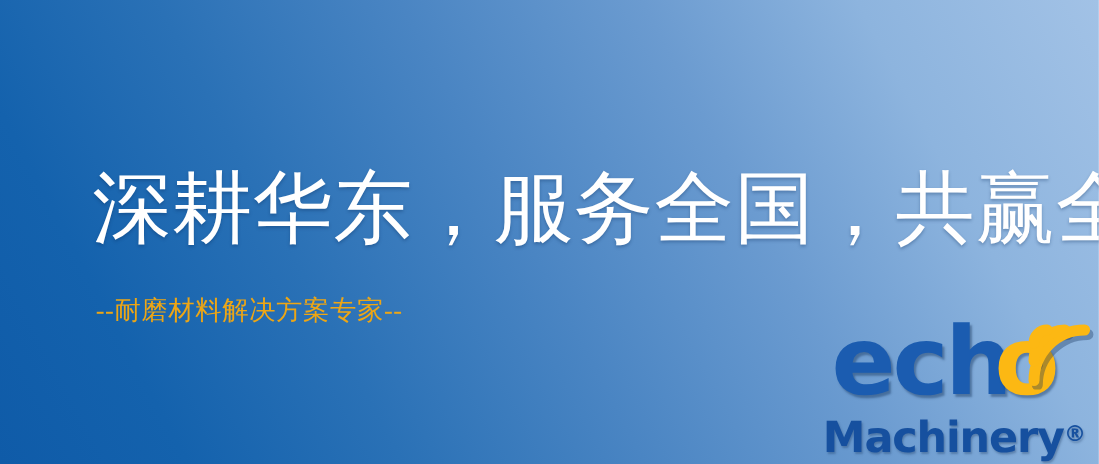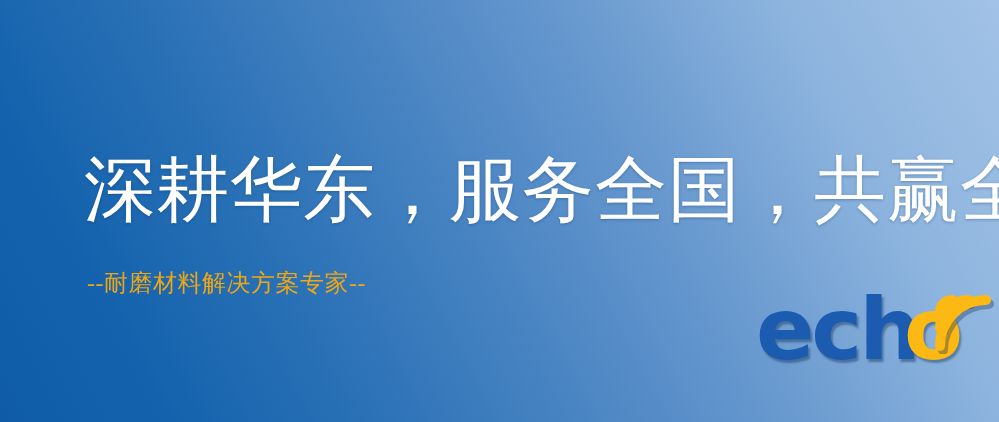"Machinery®" div { html: none -> <div> <span>Machinery</span><span>®</span> </div> }
